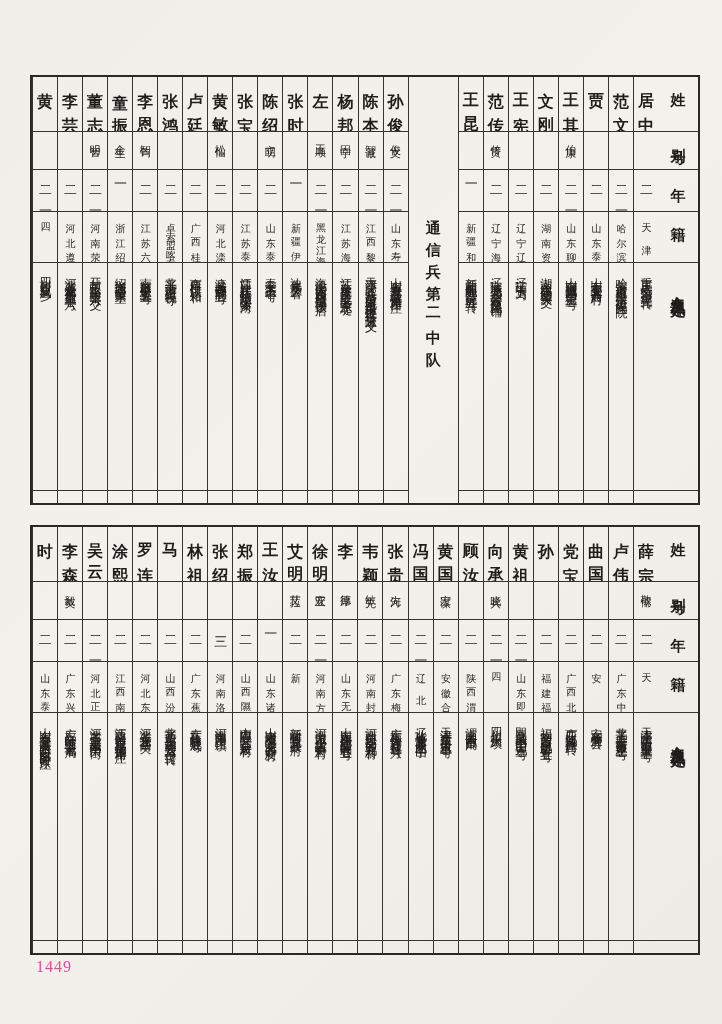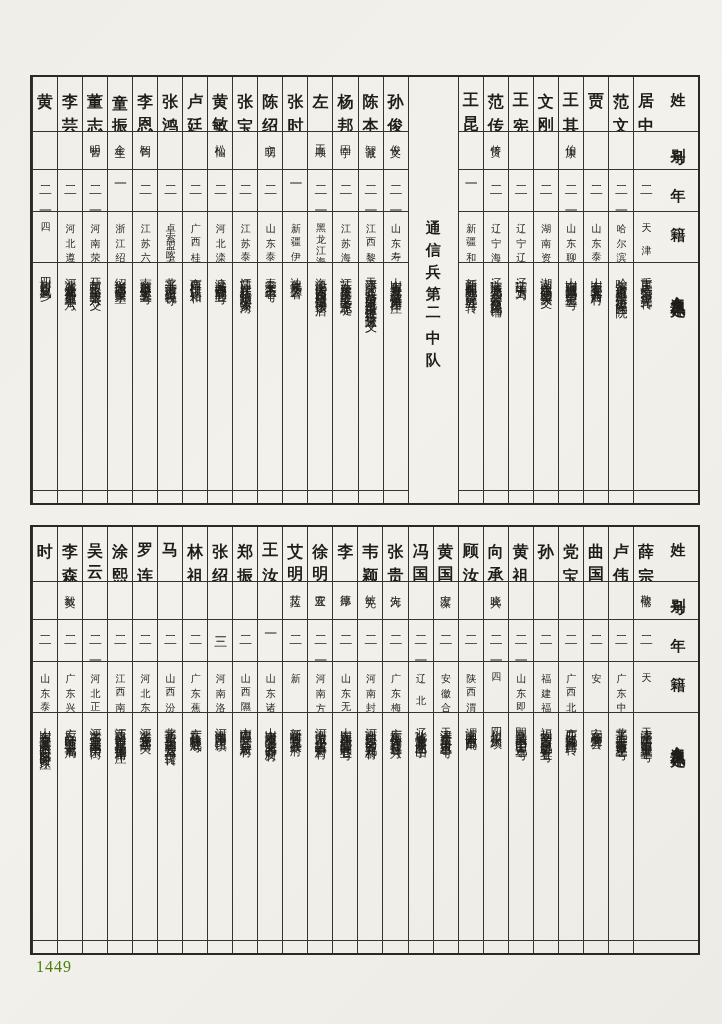"1449" .page-number { color: #4d7c0f -> #ec4899 }
